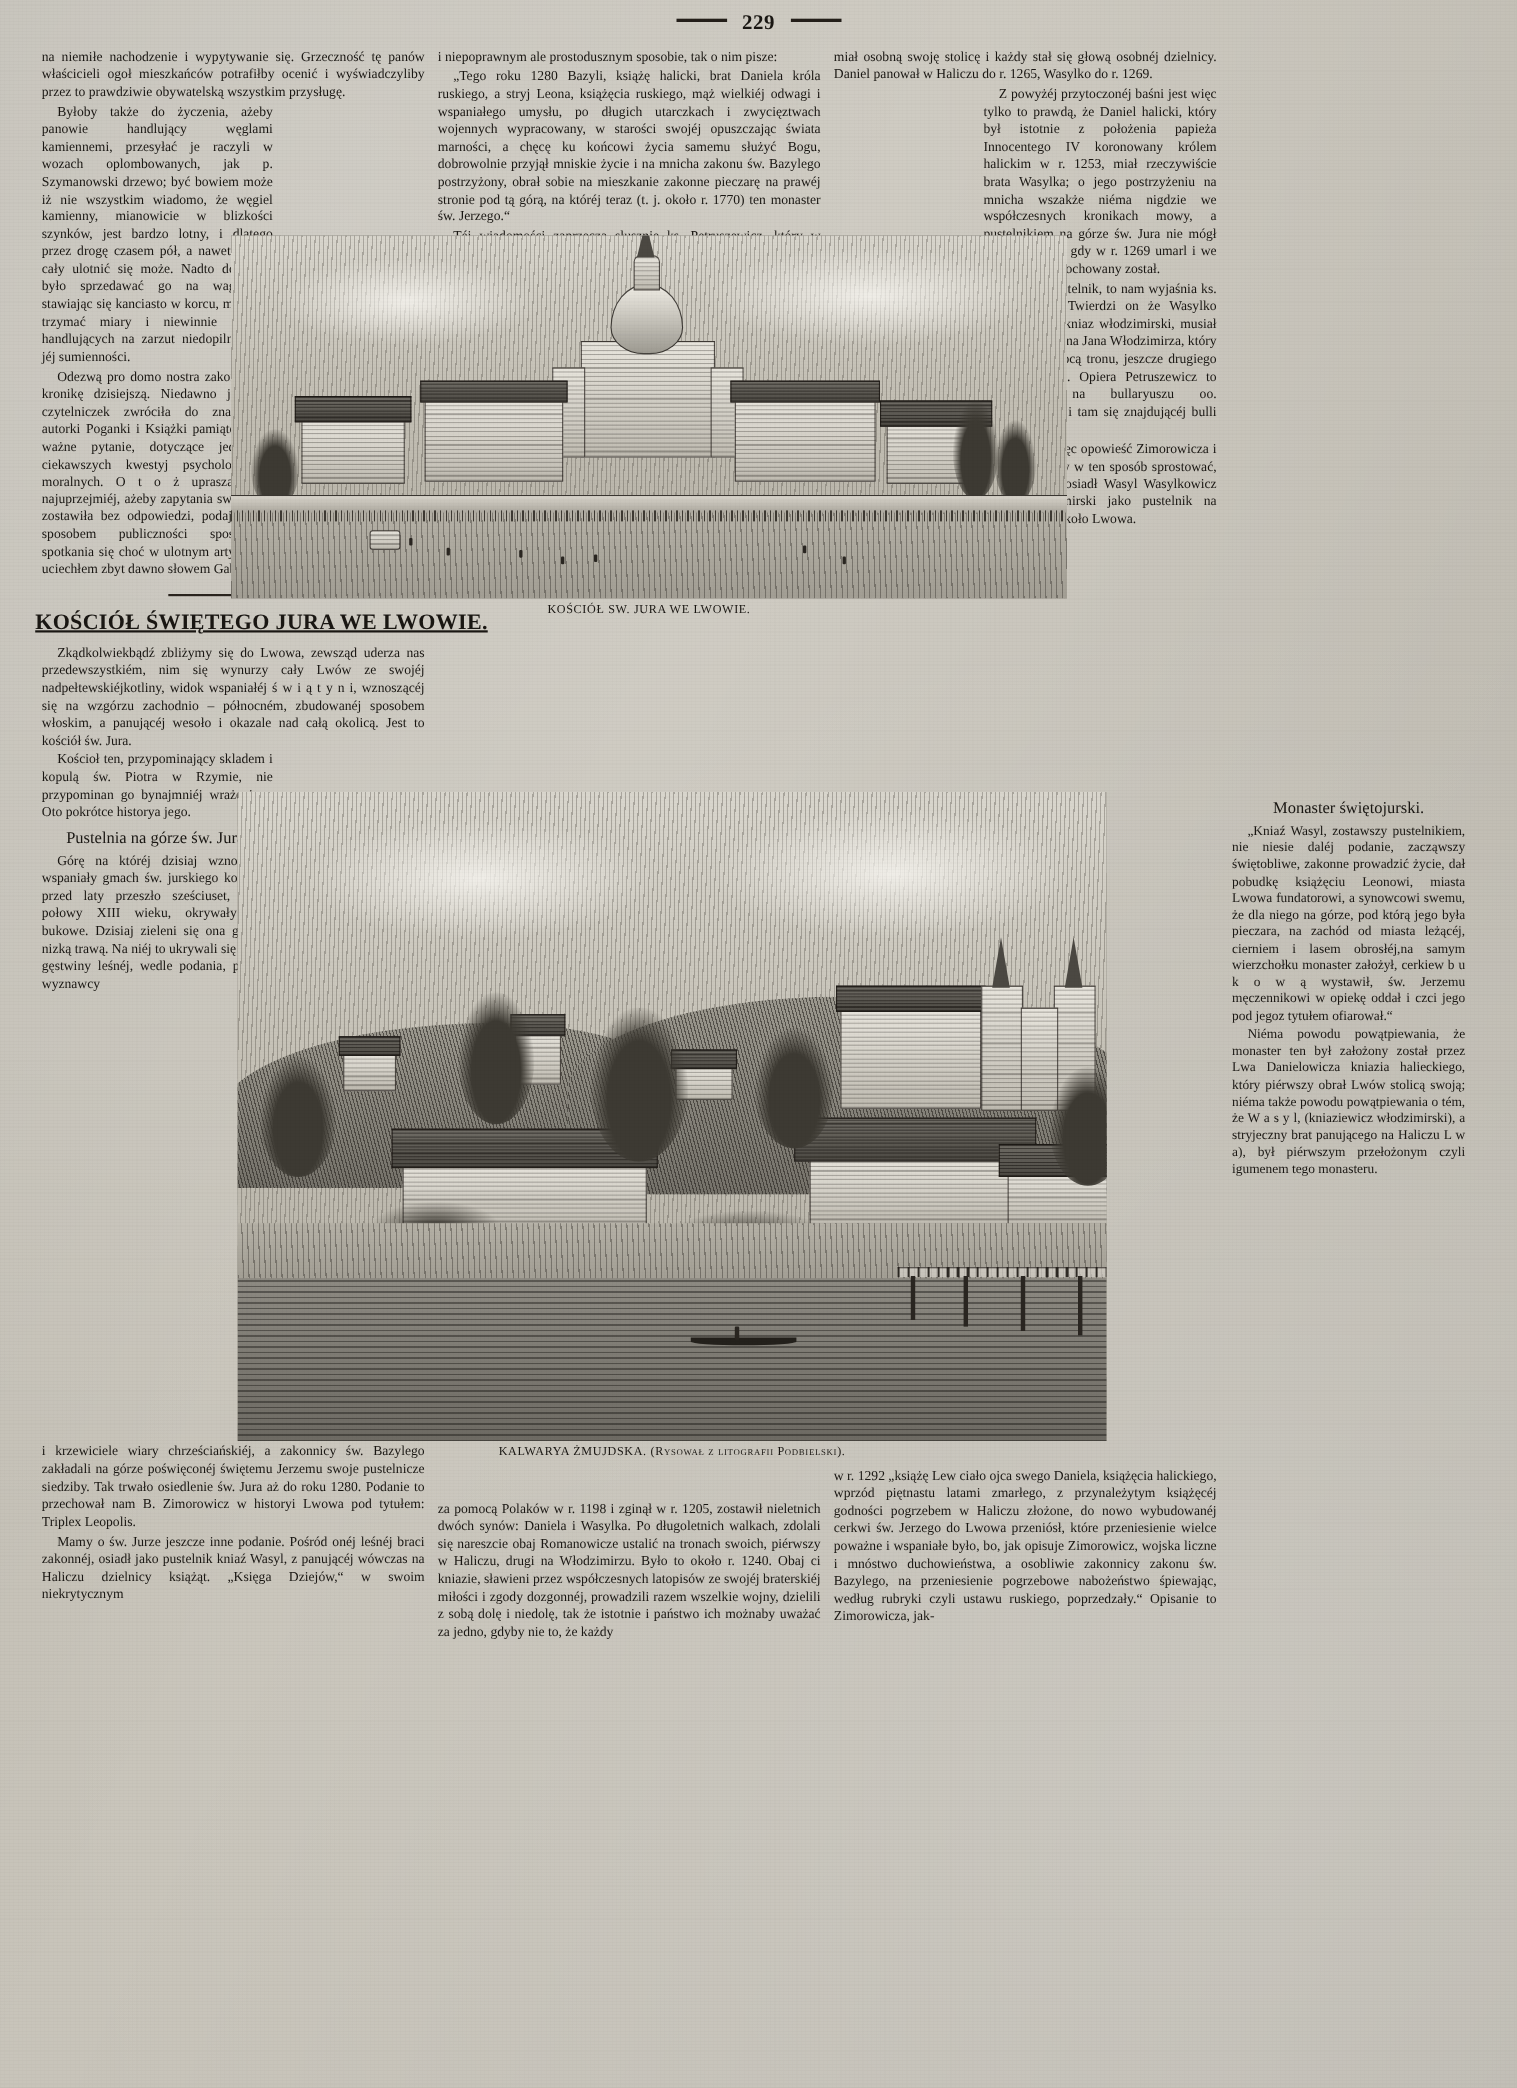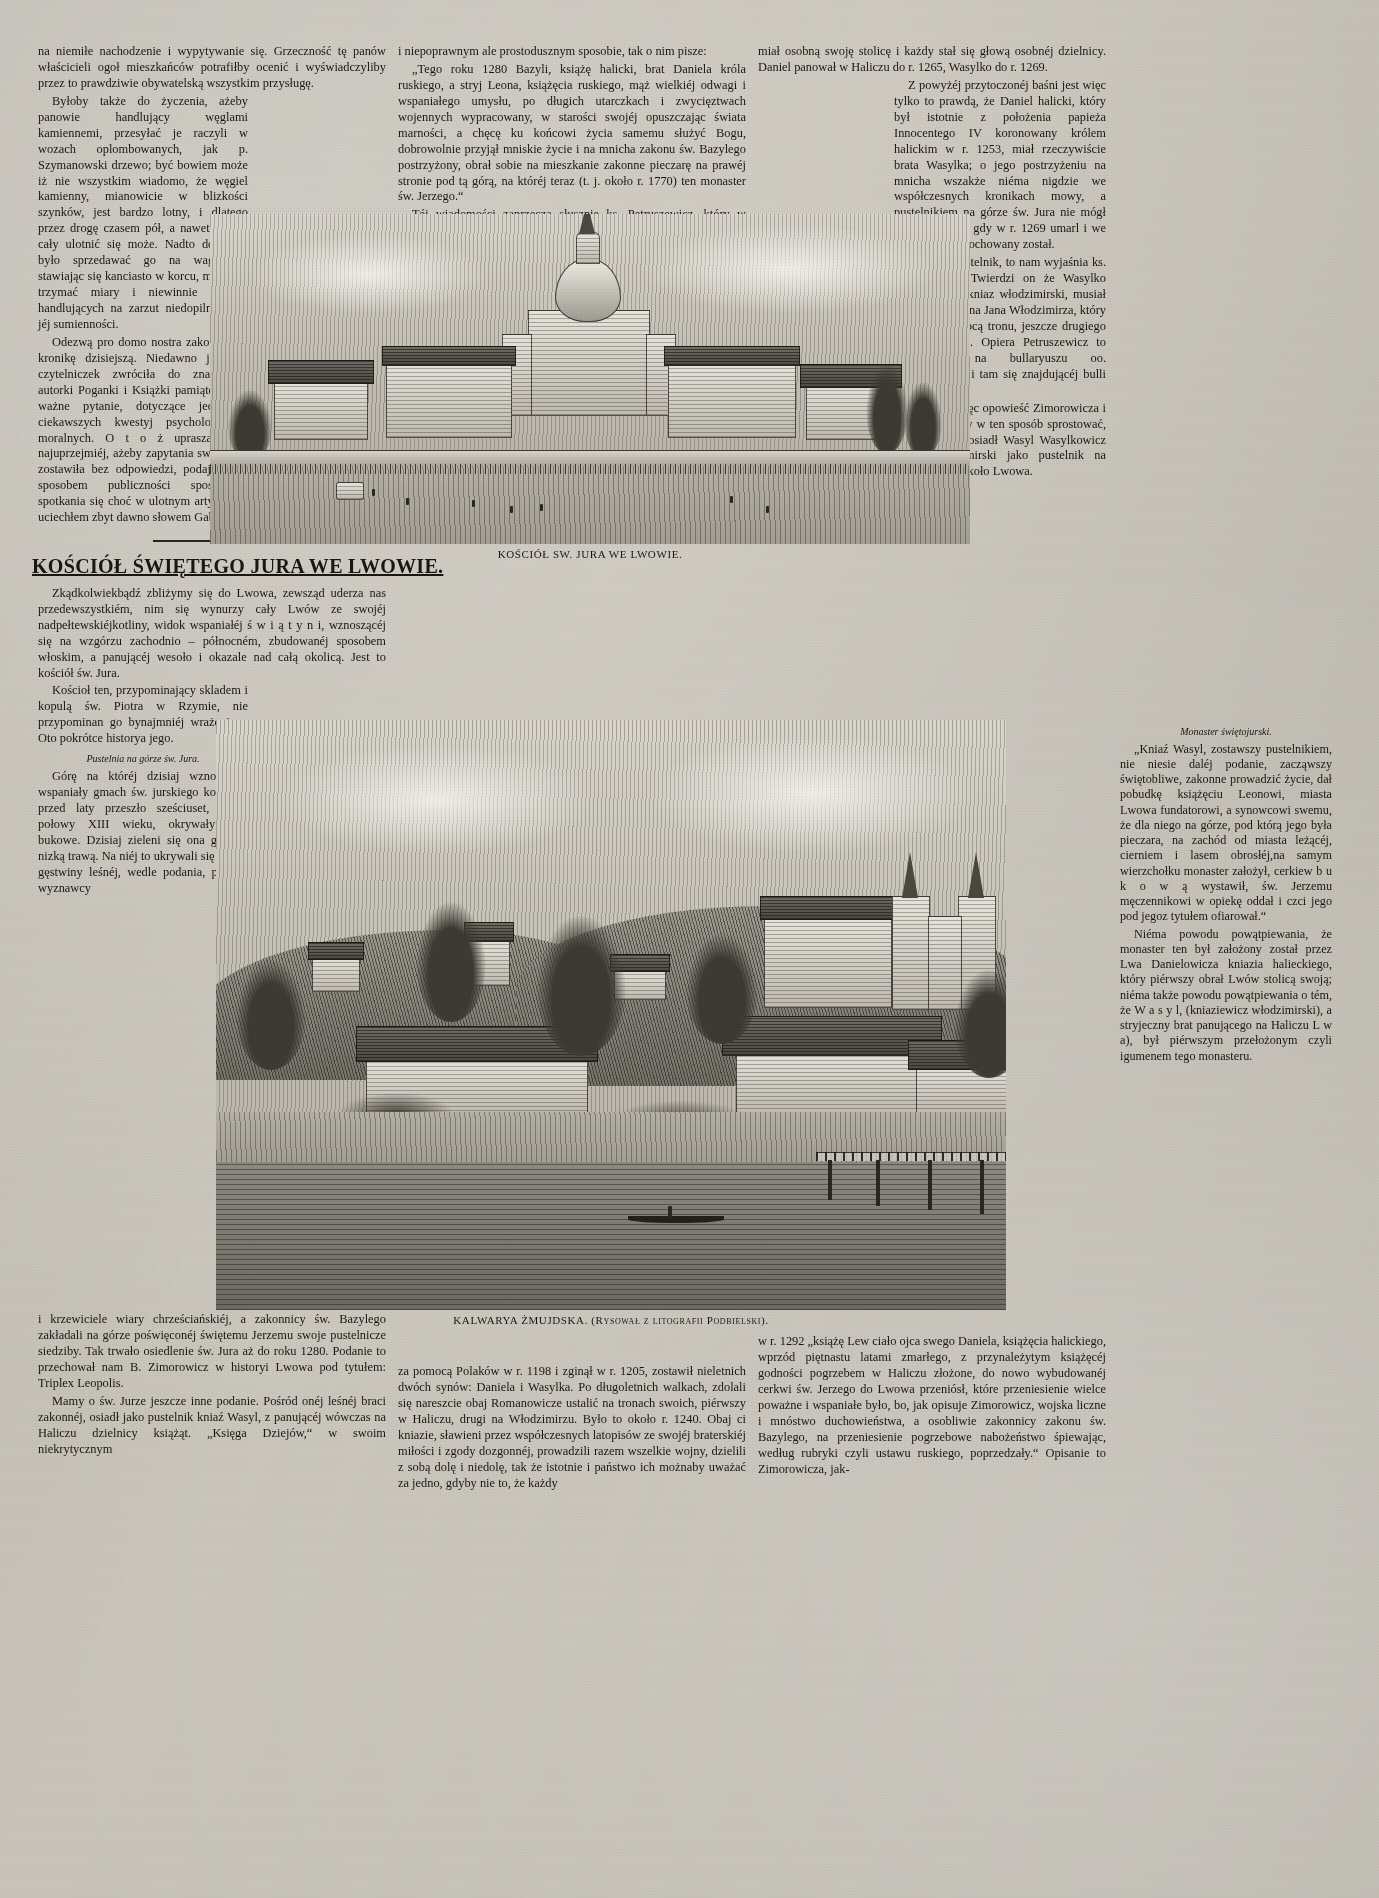"229" div.pagehead { html: none -> <div> <span></span><span>229</span><span></span> </div> }
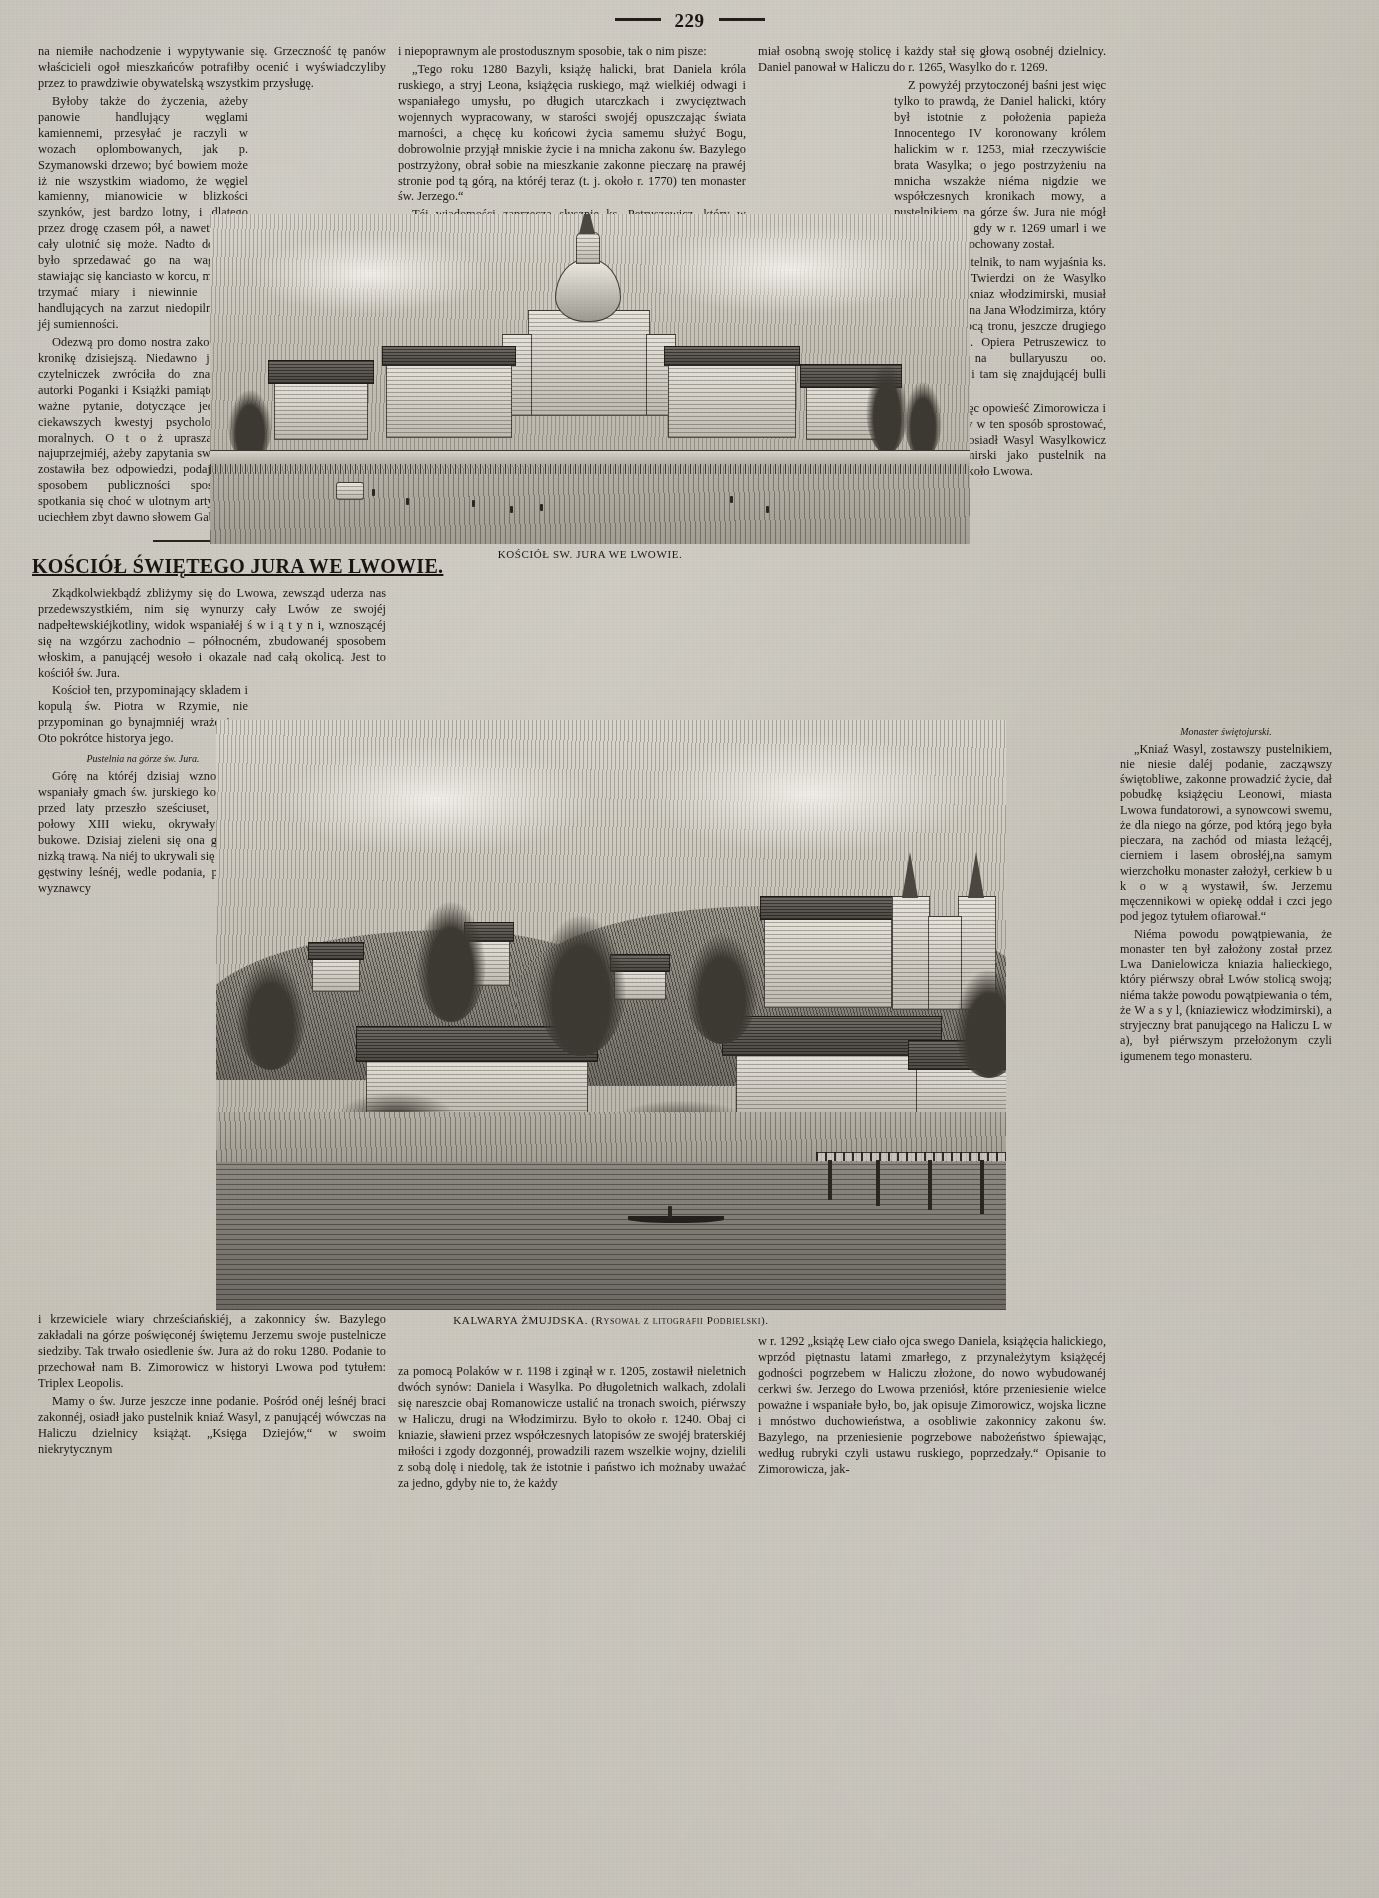"Monaster świętojurski." .side-sub { font-size: 10px -> 15px; font-style: italic -> none }
